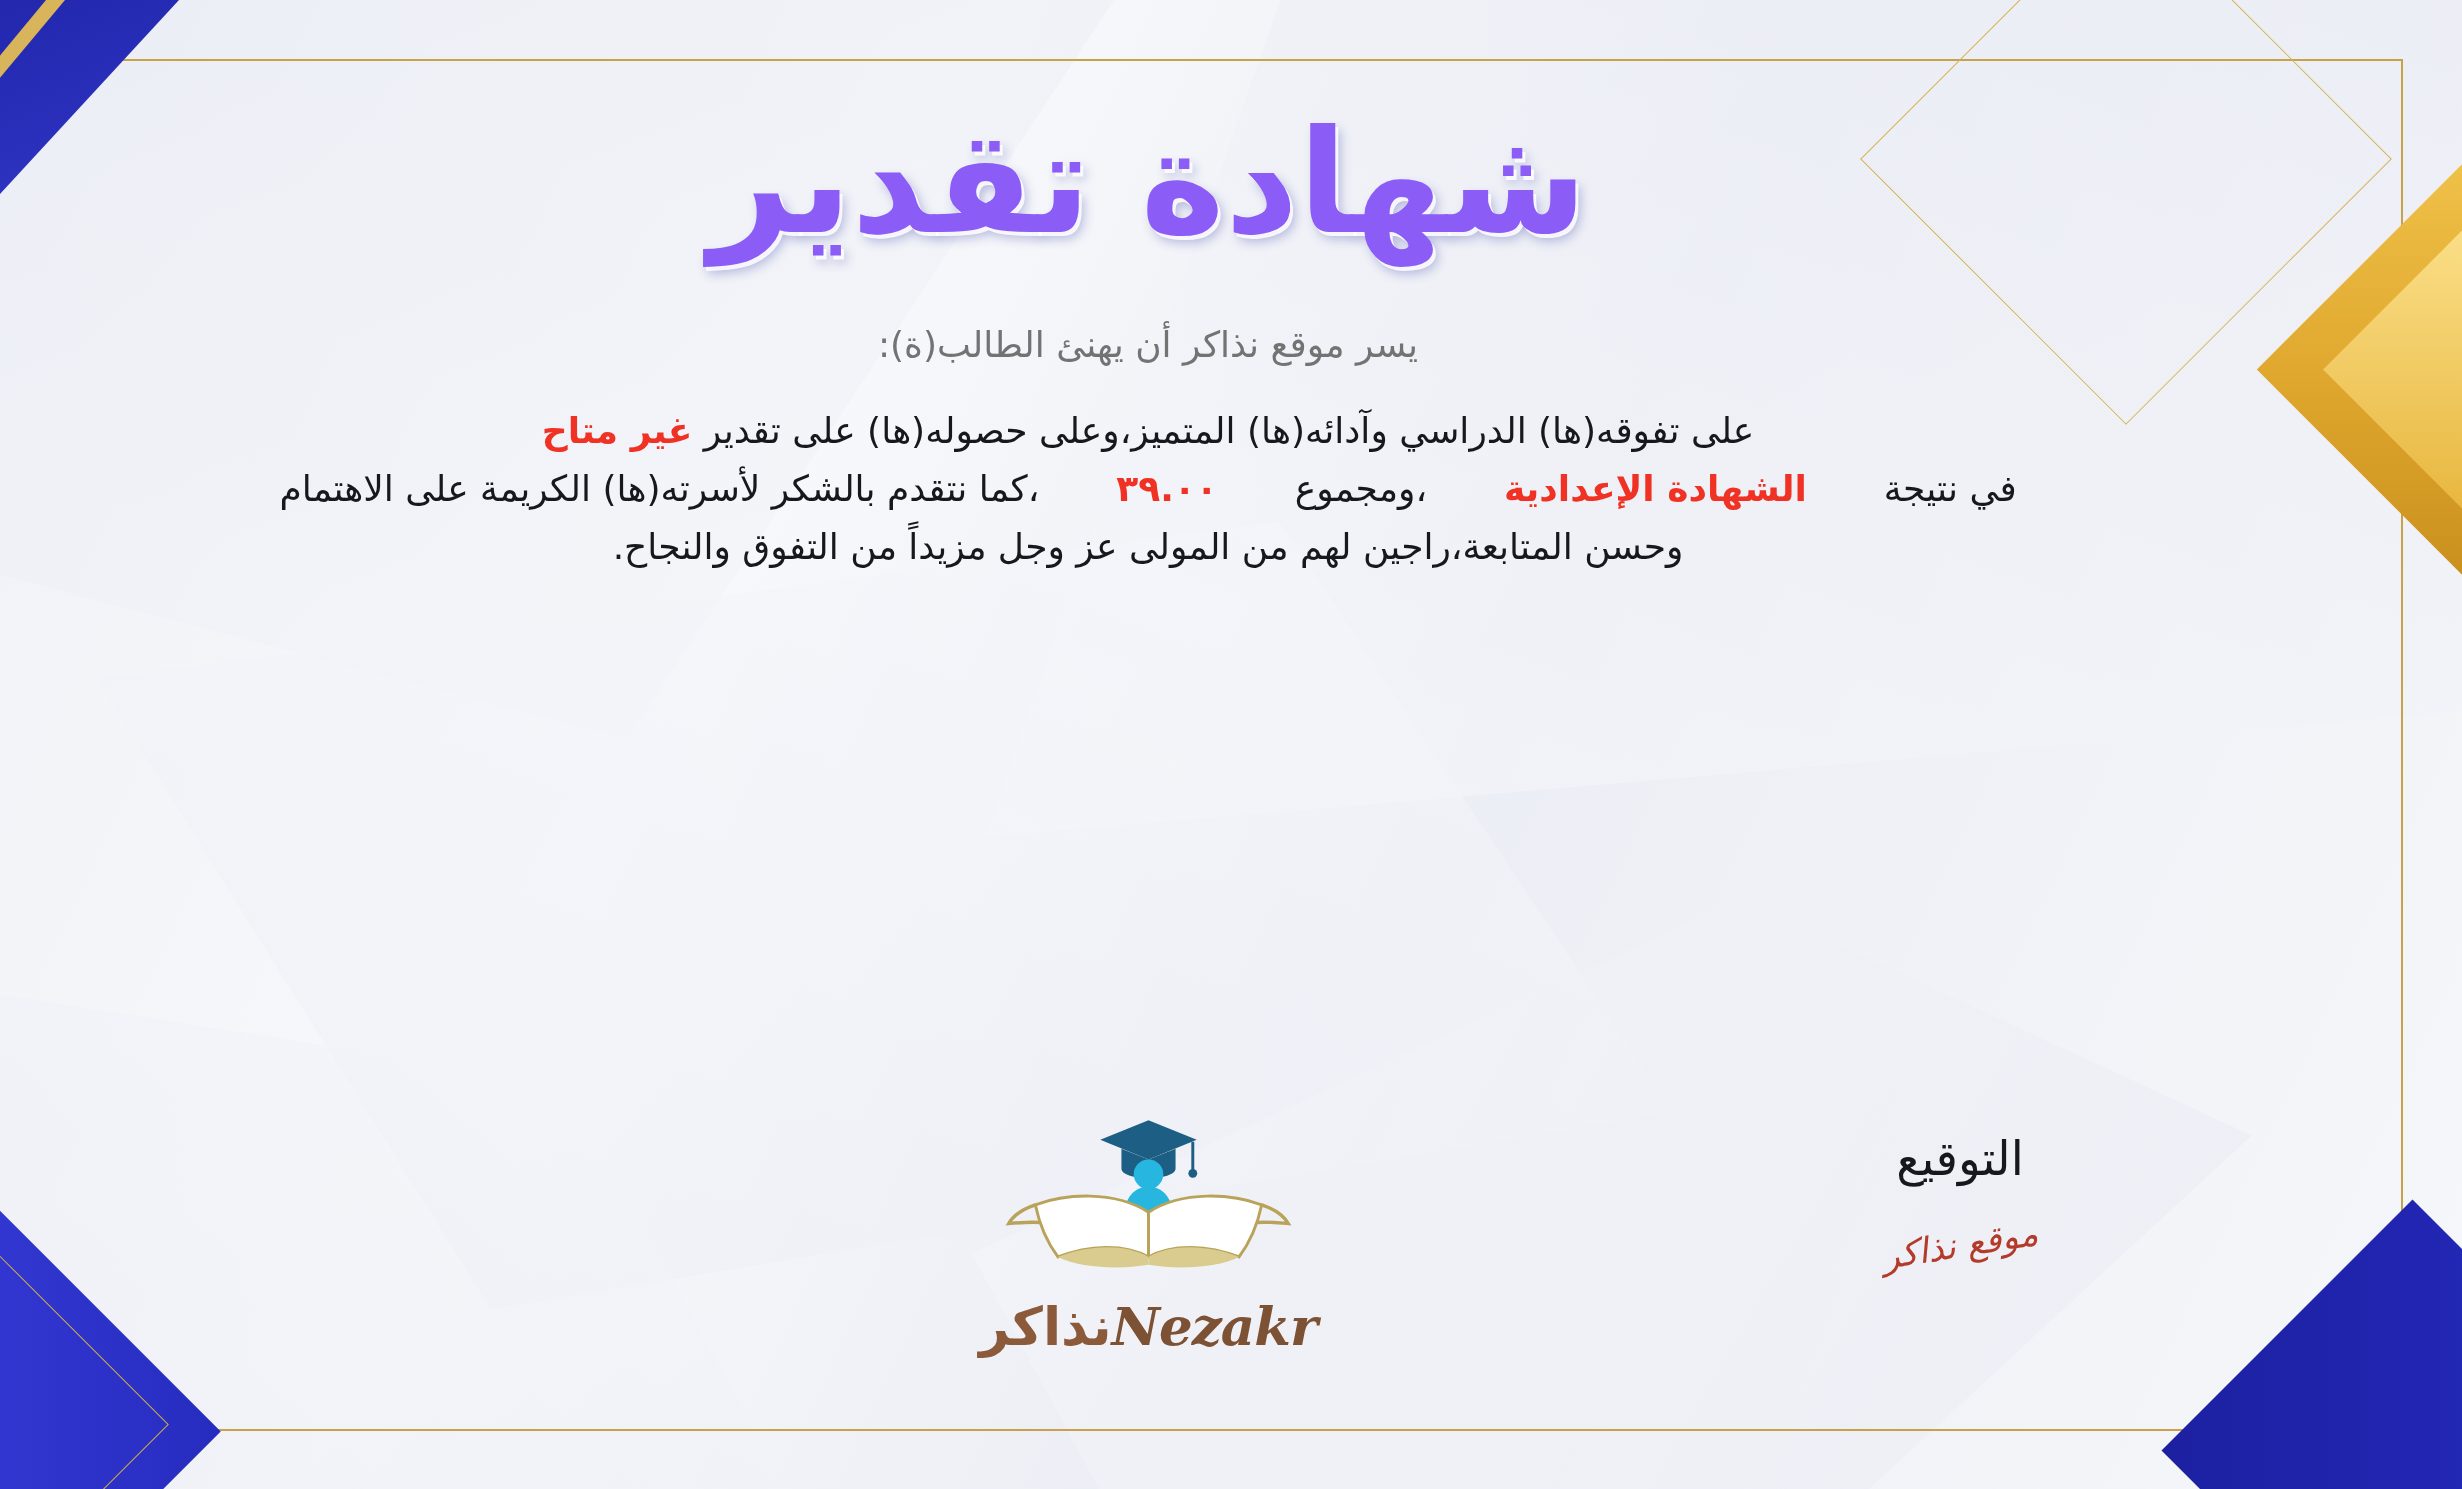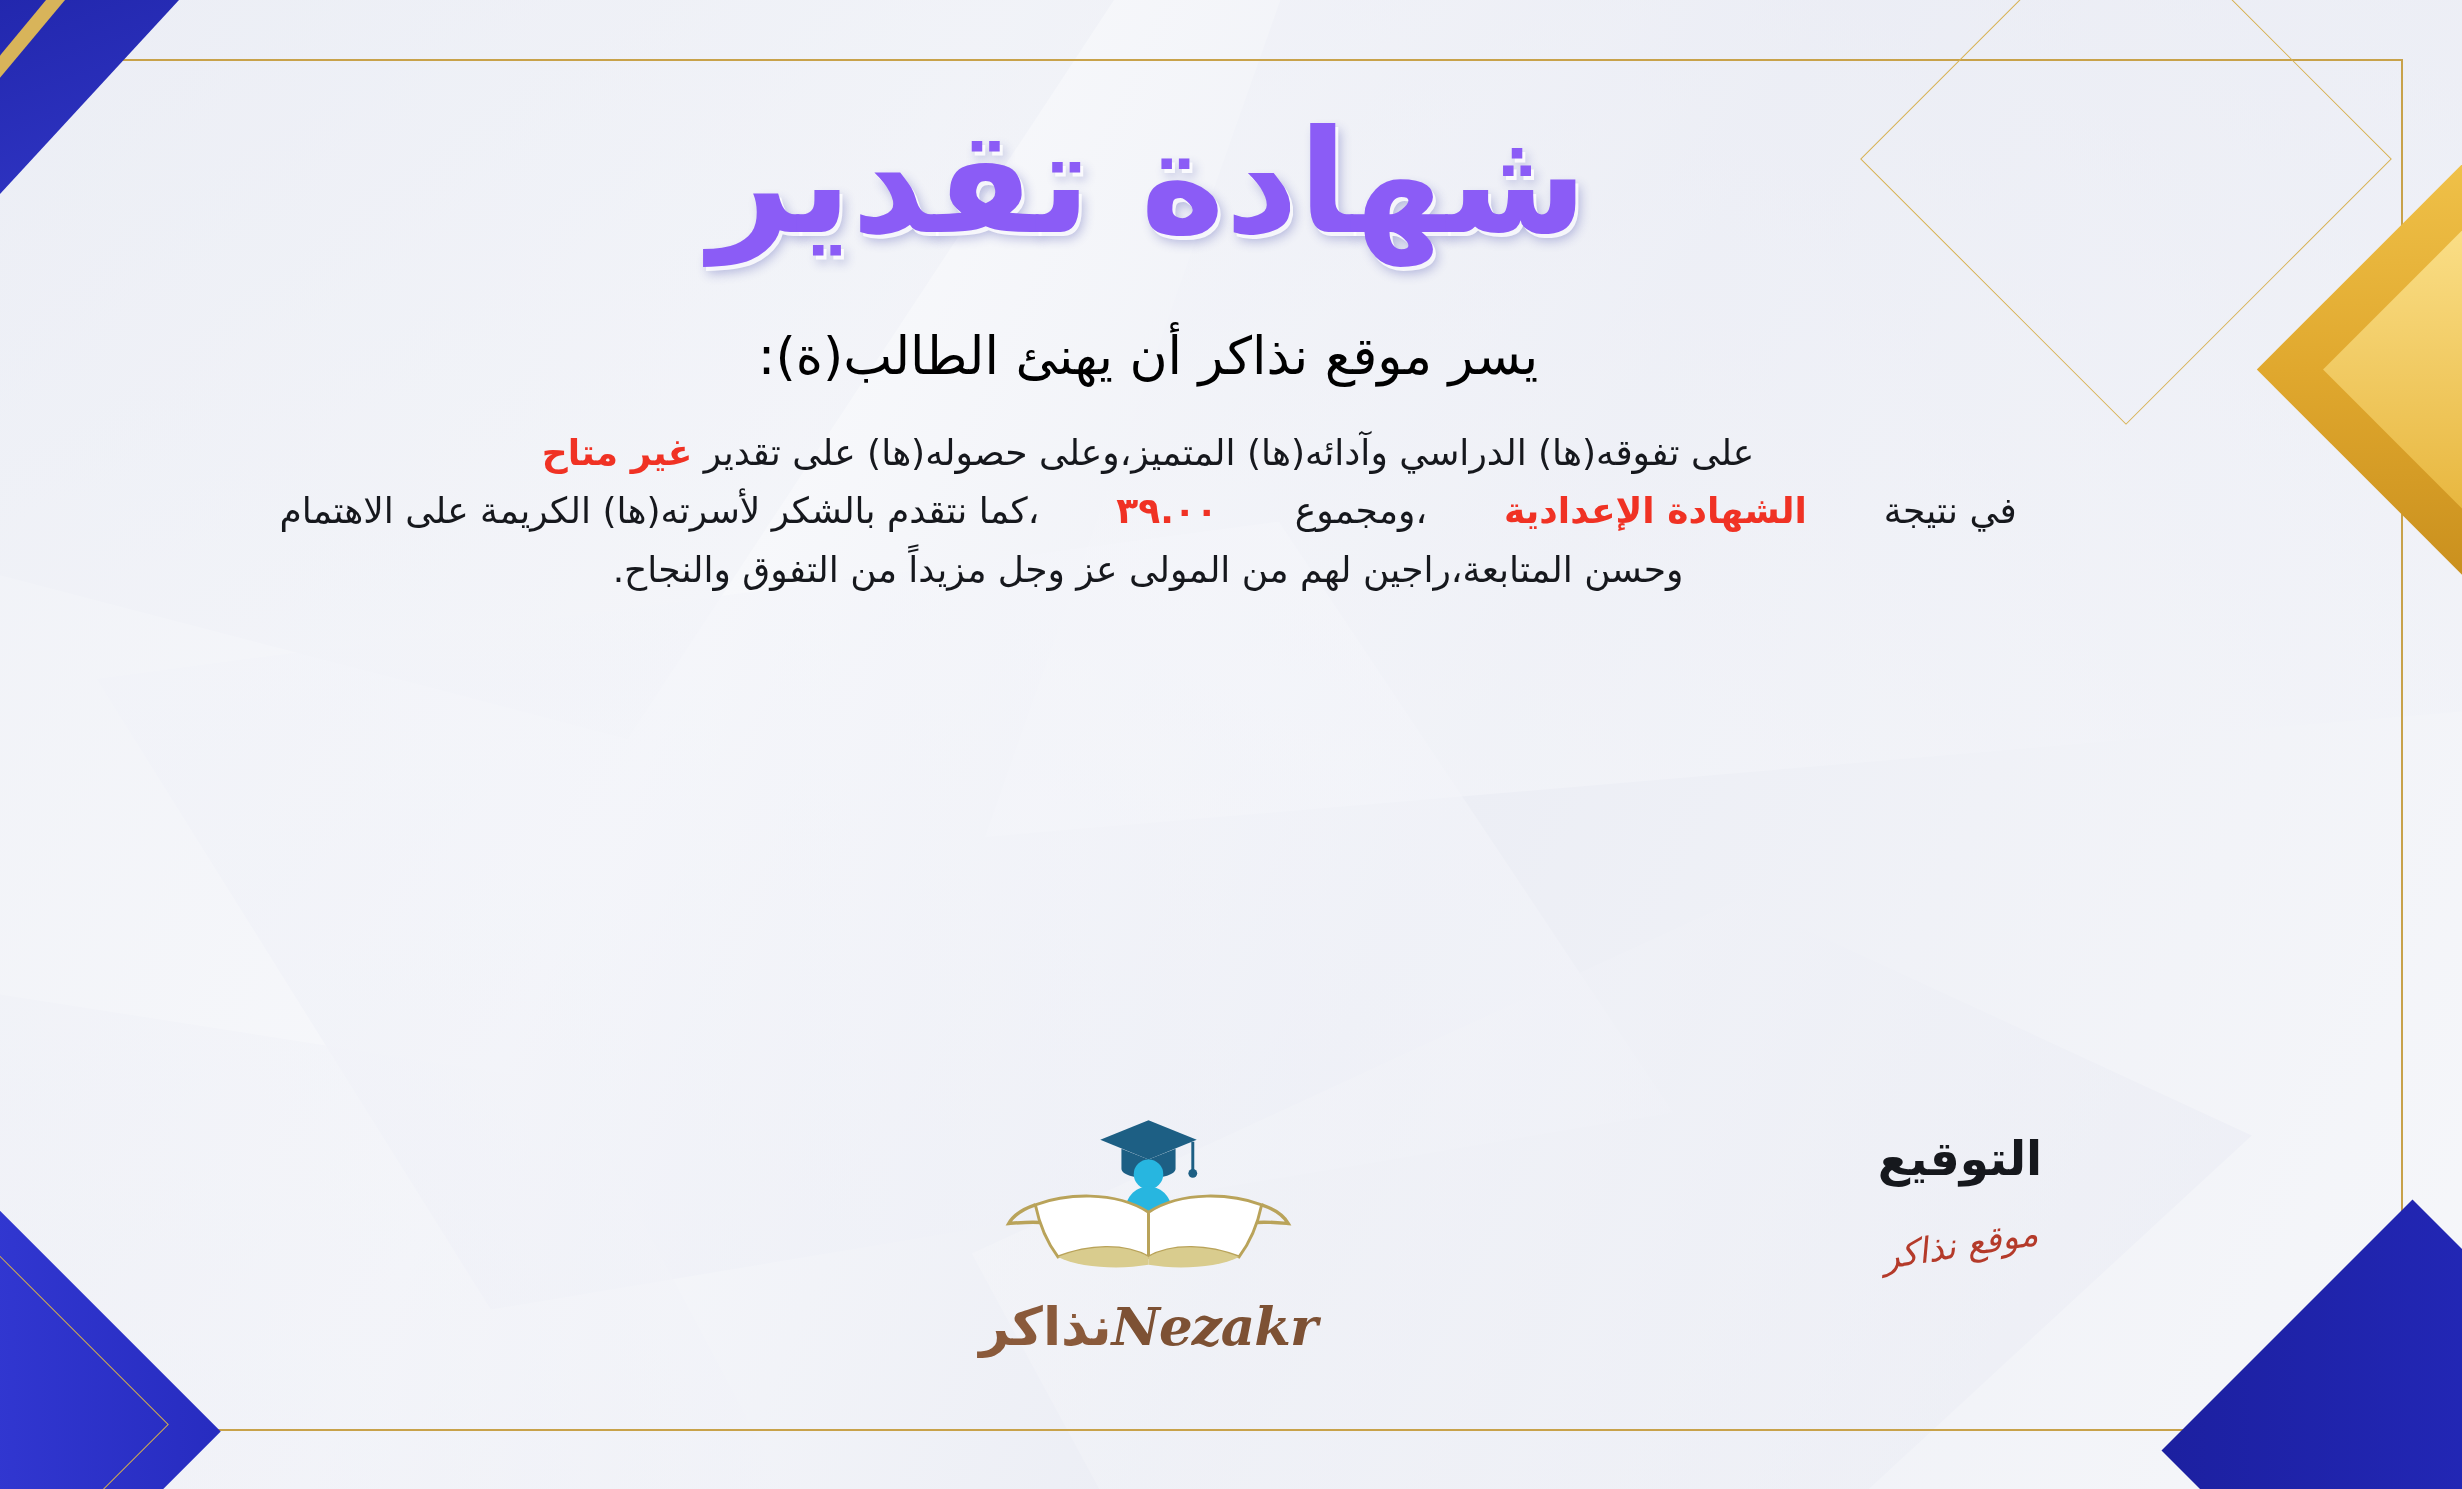"يسر موقع نذاكر أن يهنئ" .lead { color: #000000 -> #737373; font-size: 52px -> 36px }
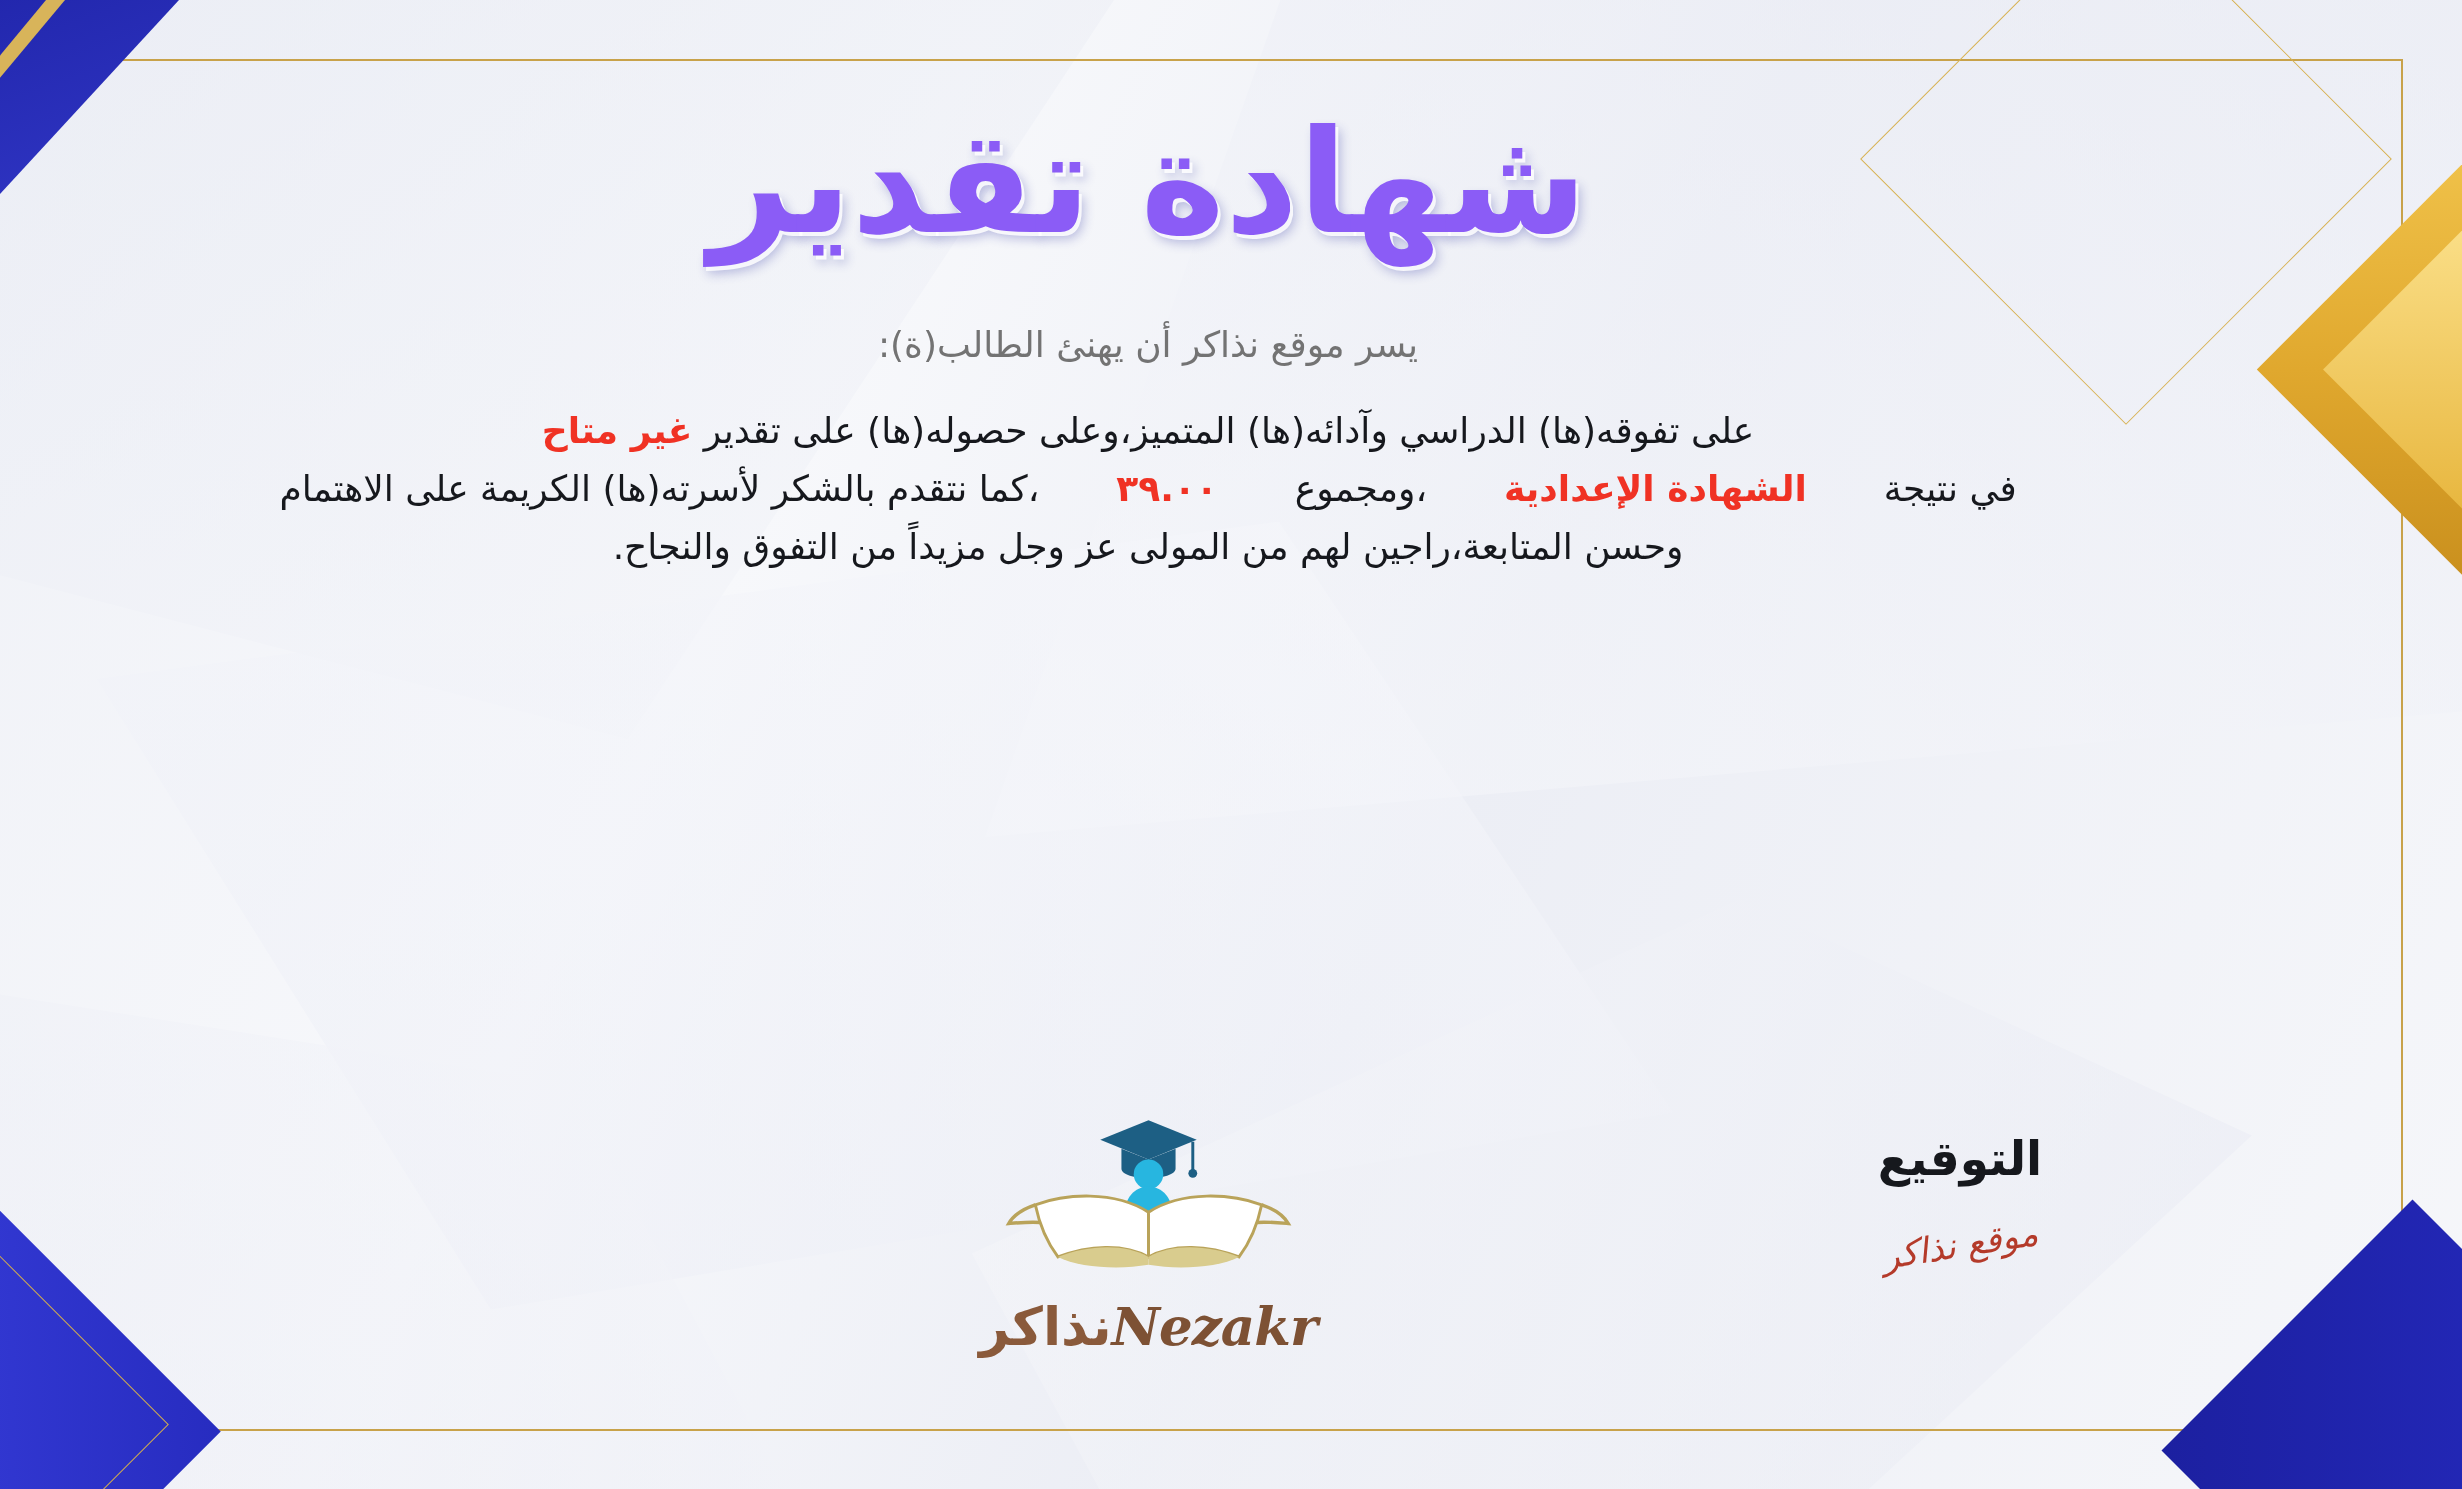"التوقيع" .sign-label { font-weight: 700 -> 400 }
